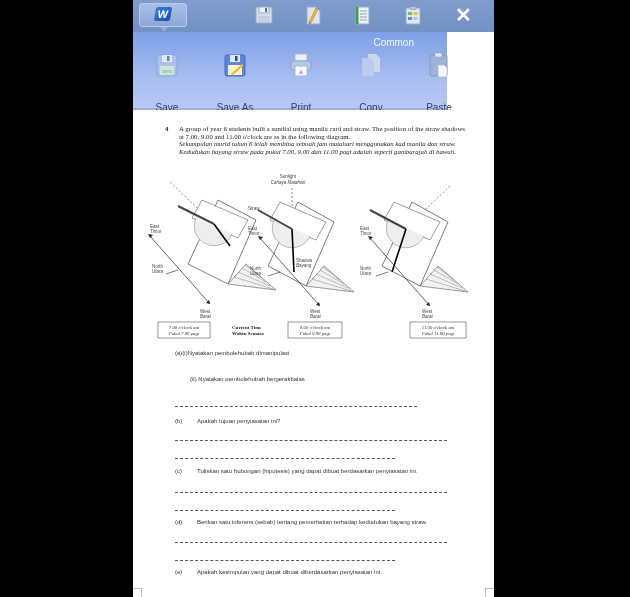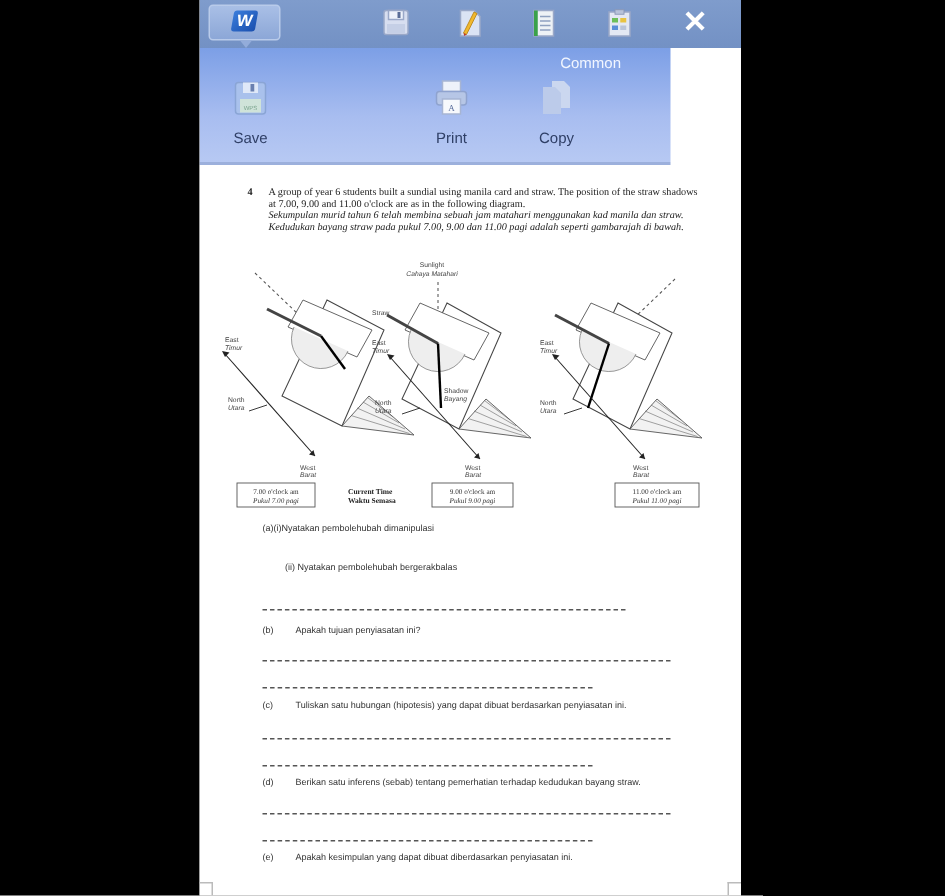"Save" .rb .lbl { margin-top: 4px -> 20px }
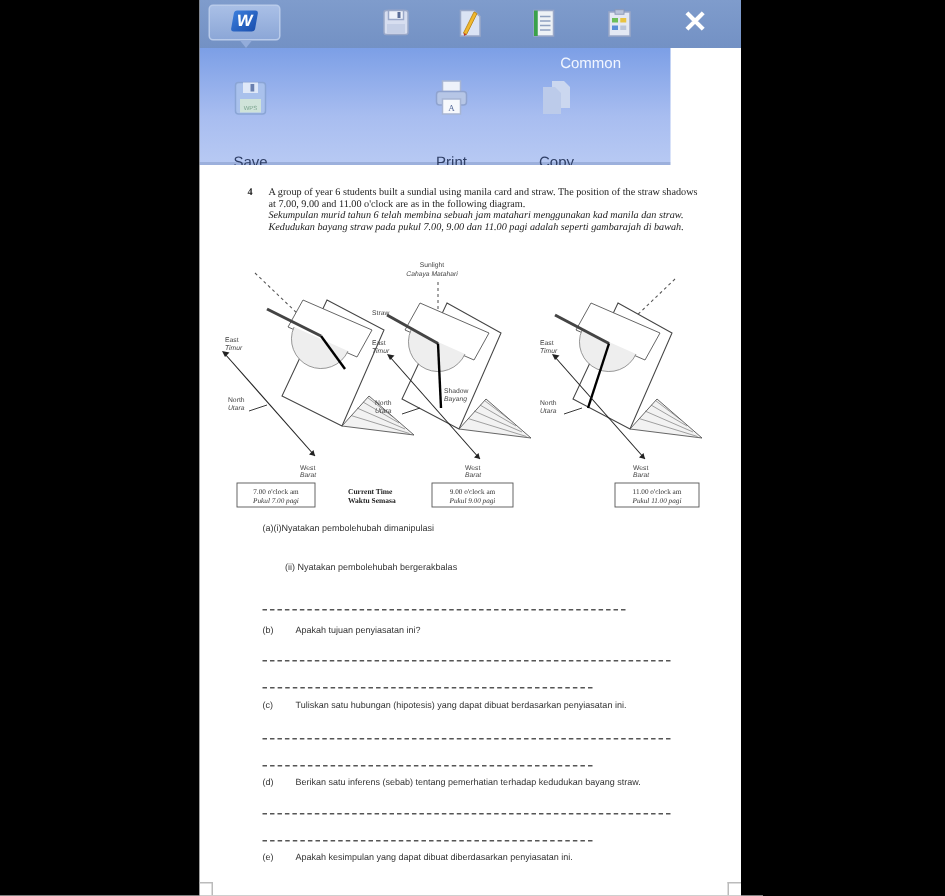"Save As" div.rb { html: none -> <div> <svg> <rect></rect> <rect></rect> <rect></rect> <rect></rect> <path></path> </svg> <span>Save As</span> </div> }
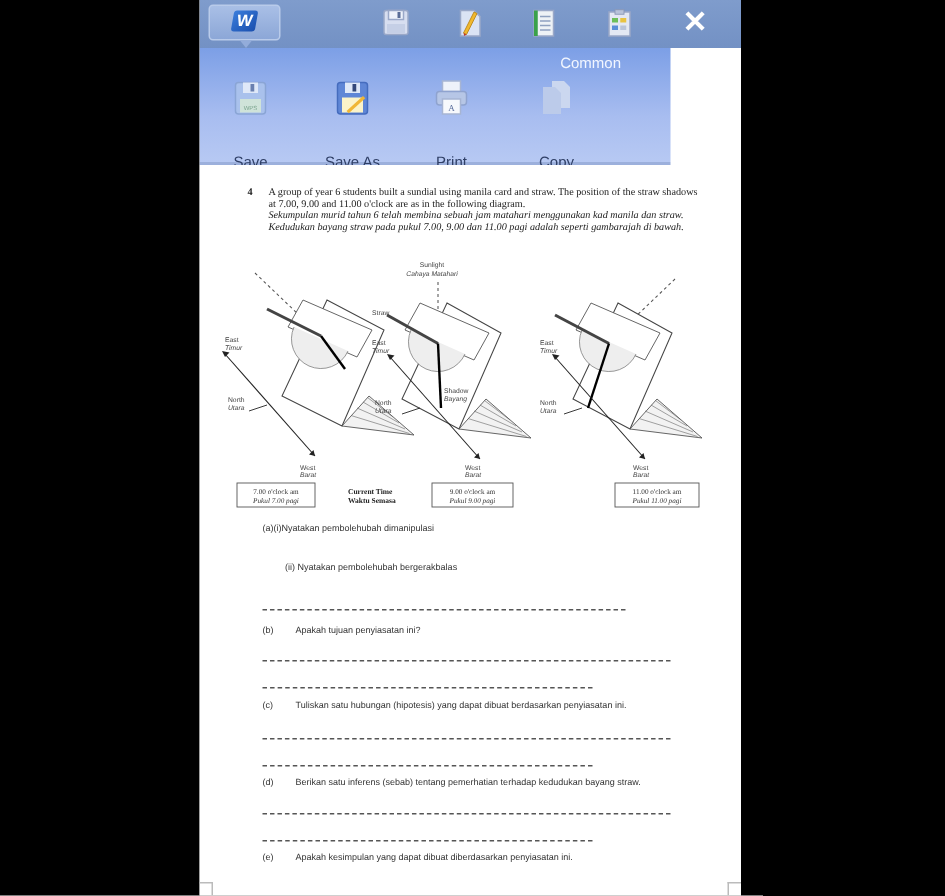"Paste" div.rb { html: none -> <div> <svg> <rect></rect> <rect></rect> <path></path> </svg> <span>Paste</span> </div> }
